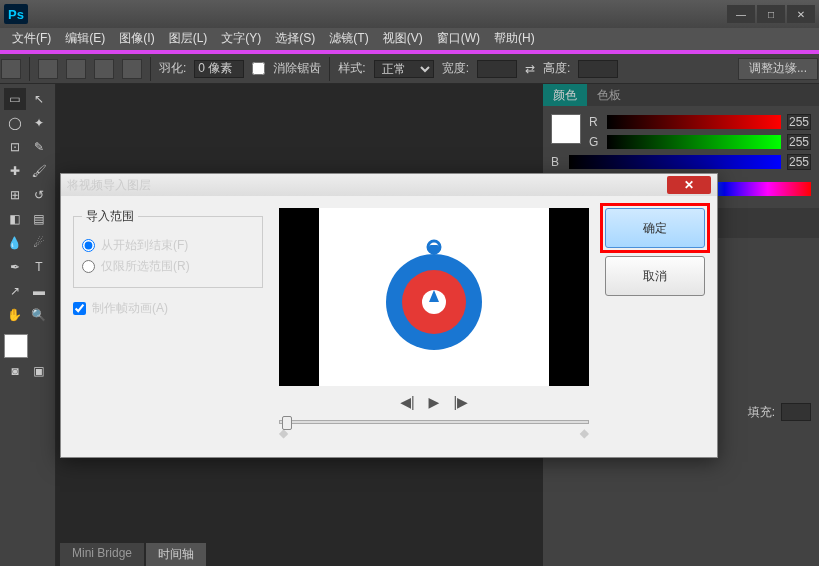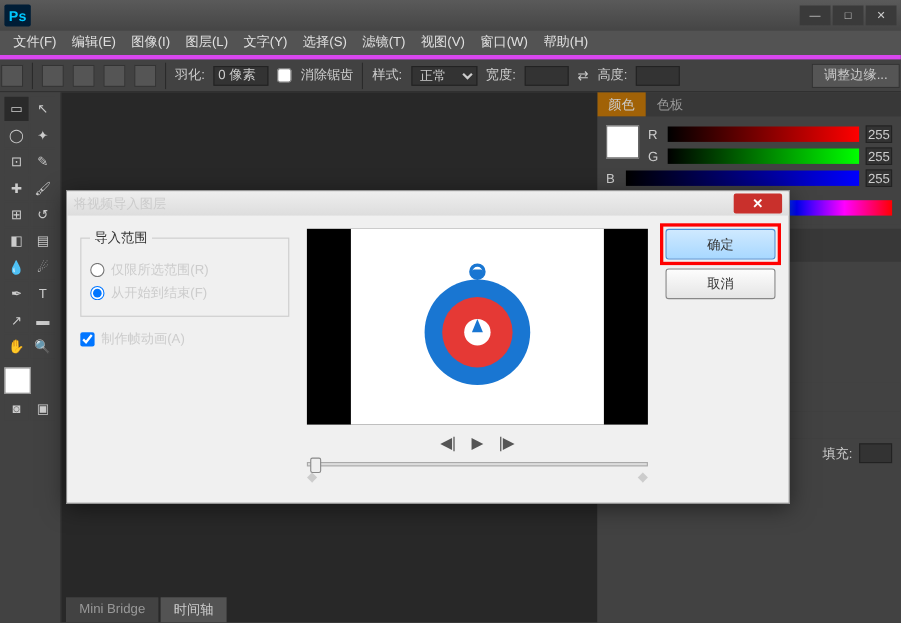"颜色" .panel-tab.active { background: #a16207 -> #0f766e }
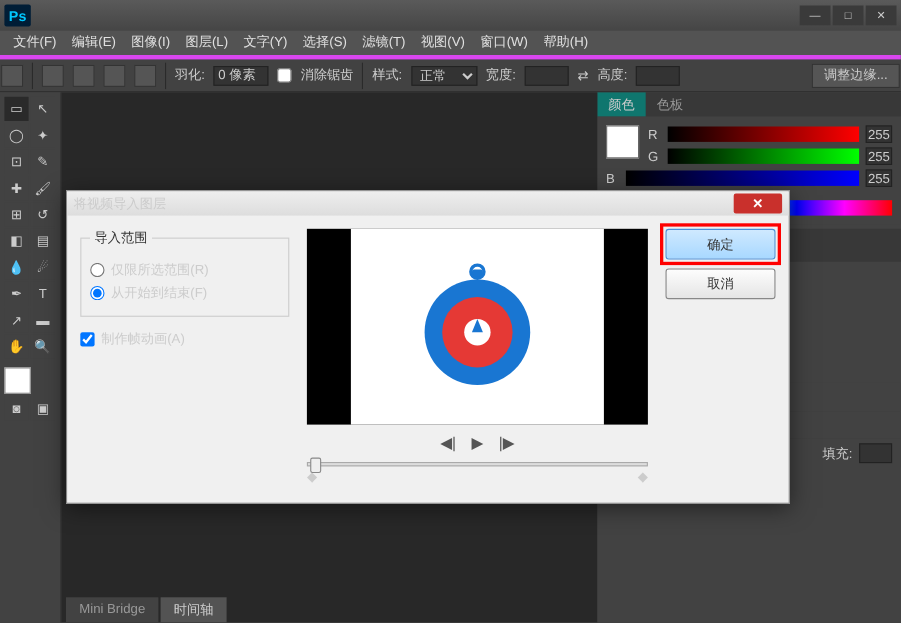"确定" .dlg-btn { height: 28px -> 40px }
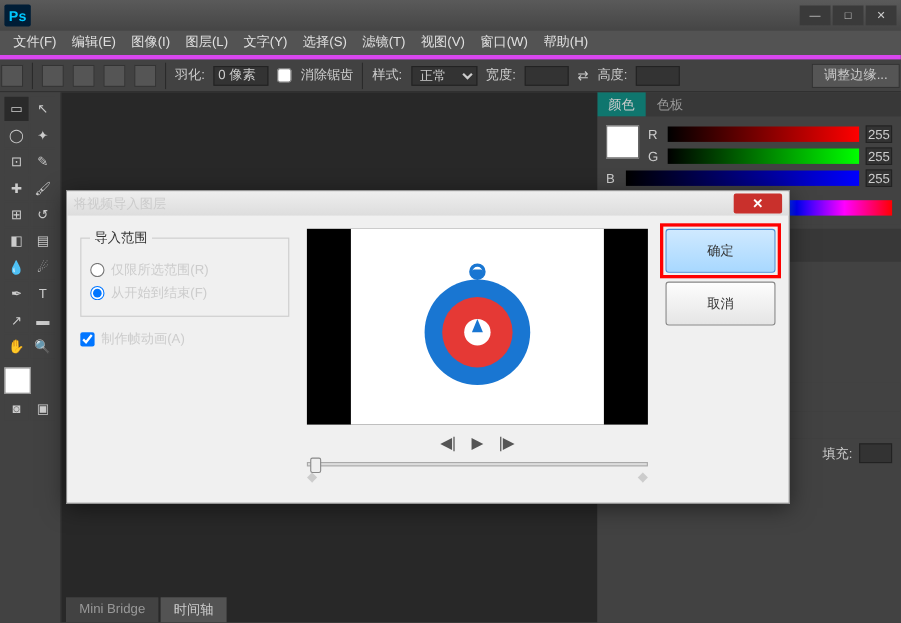"仅限所选范围(R)" div.radio-row { order: before "从开始到结束(F)" -> after "从开始到结束(F)" }
